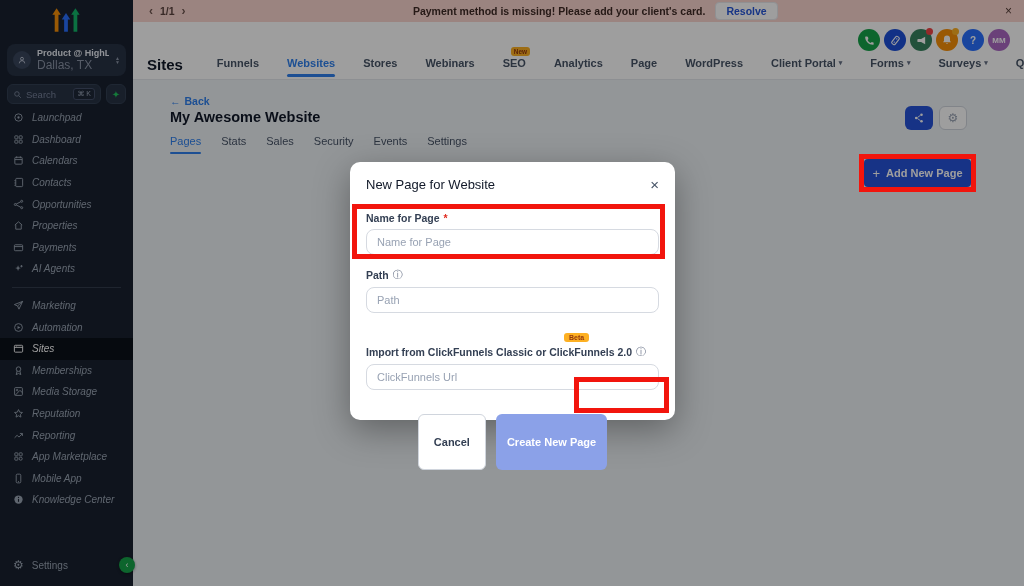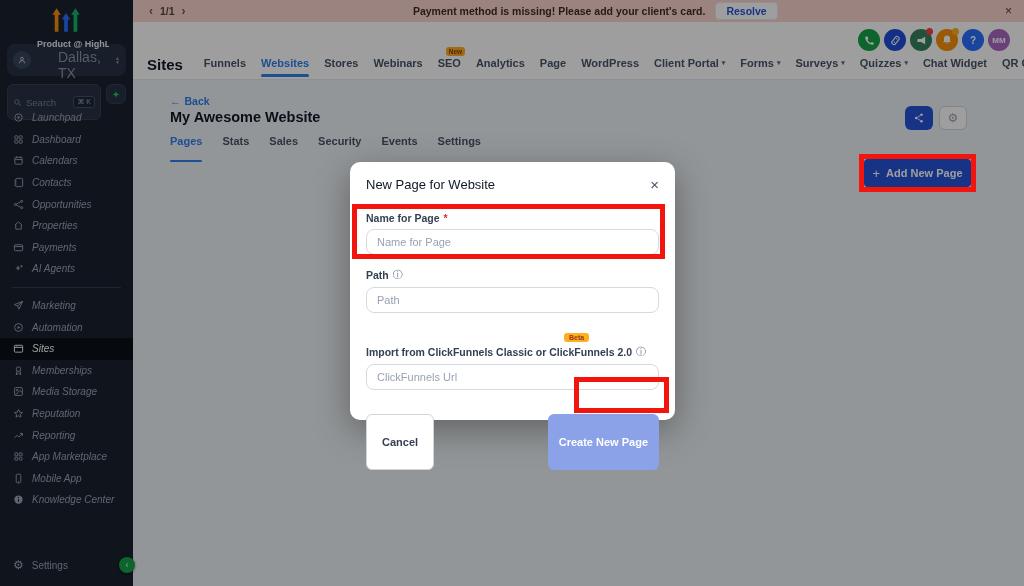"Dallas, TX" .acc-loc { font-size: 14px -> 12px; margin-left: 21px -> none }
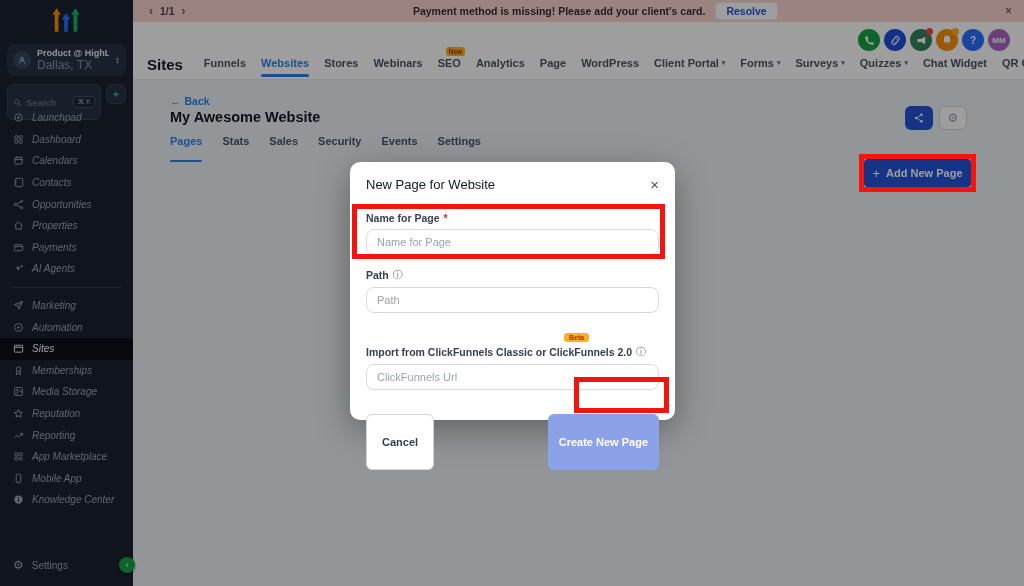"Funnels" .top-tab { margin-left: none -> 13px }
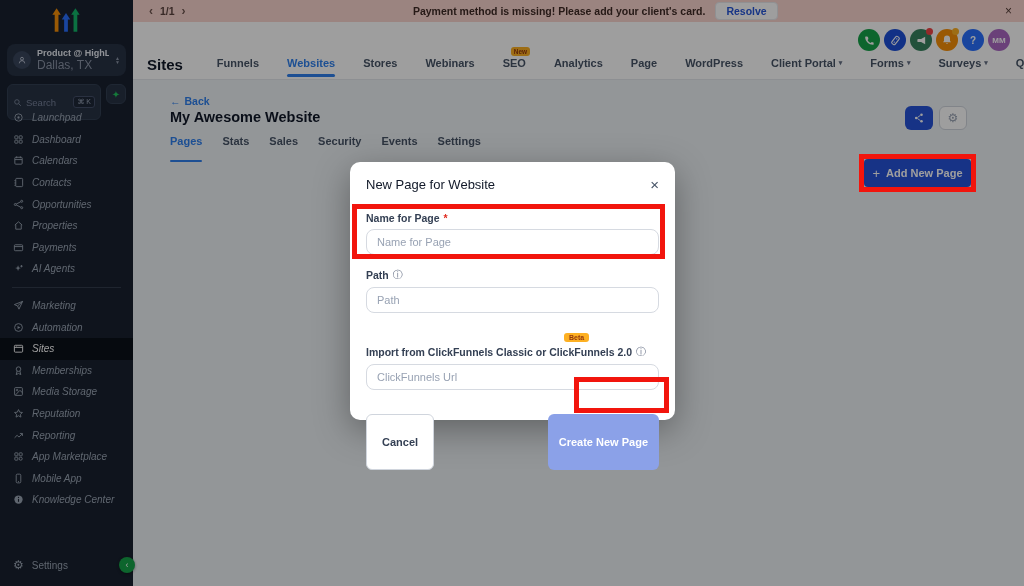"Search" .search-box { height: 36px -> 20px }
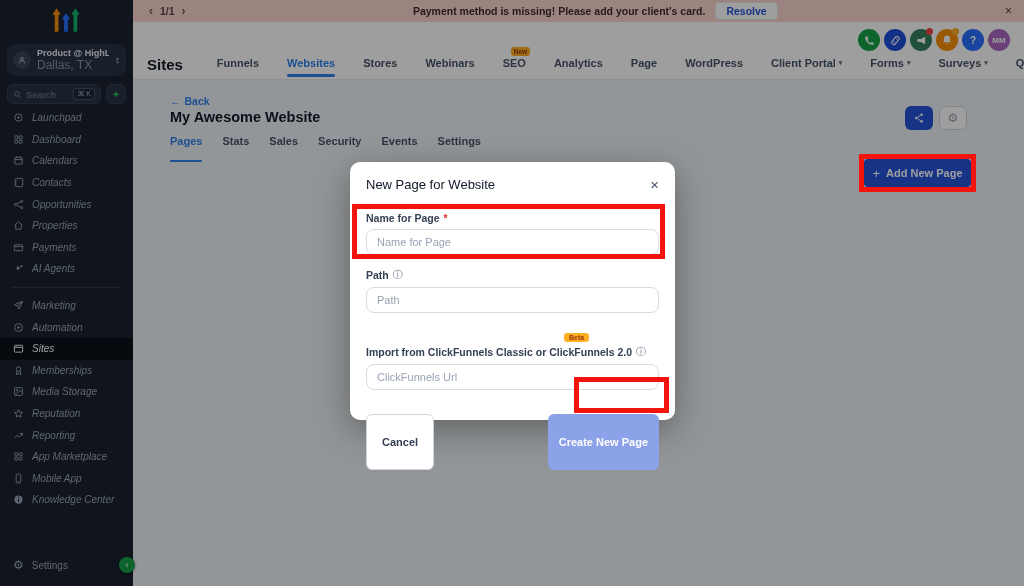"Pages" .page-tab { font-weight: bold -> normal; padding-bottom: 12px -> 4px }
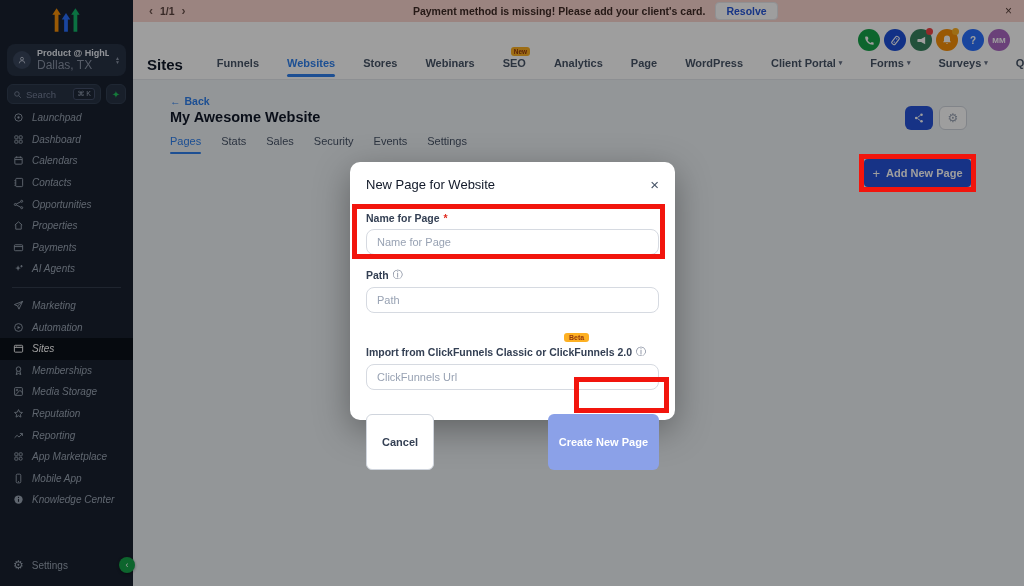"Cancel" .modal-footer { justify-content: space-between -> center }
